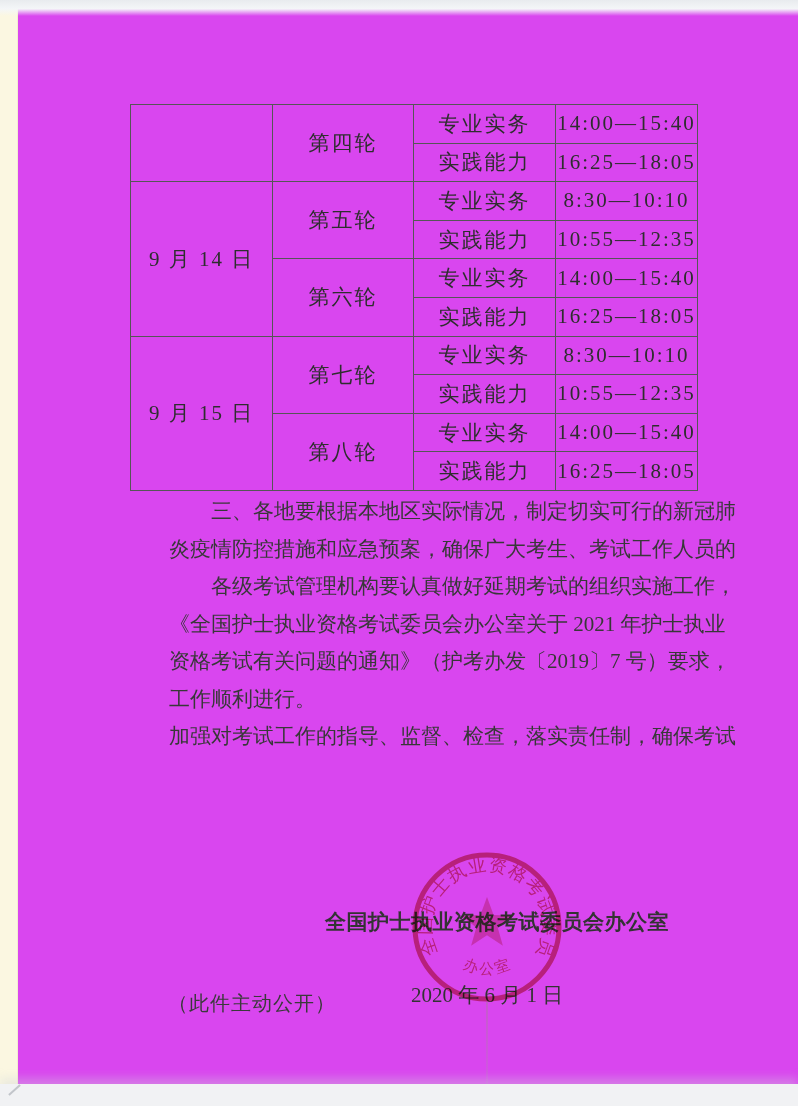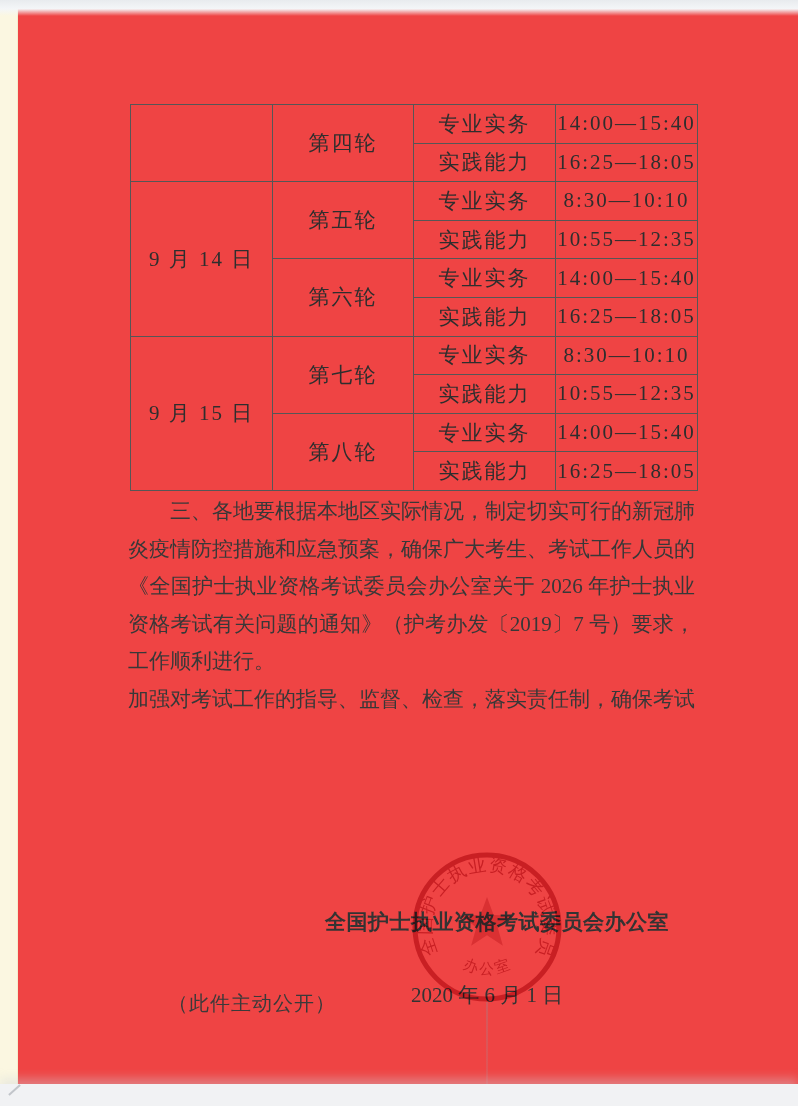"第四轮" .page { background: #ef4444 -> #d946ef }
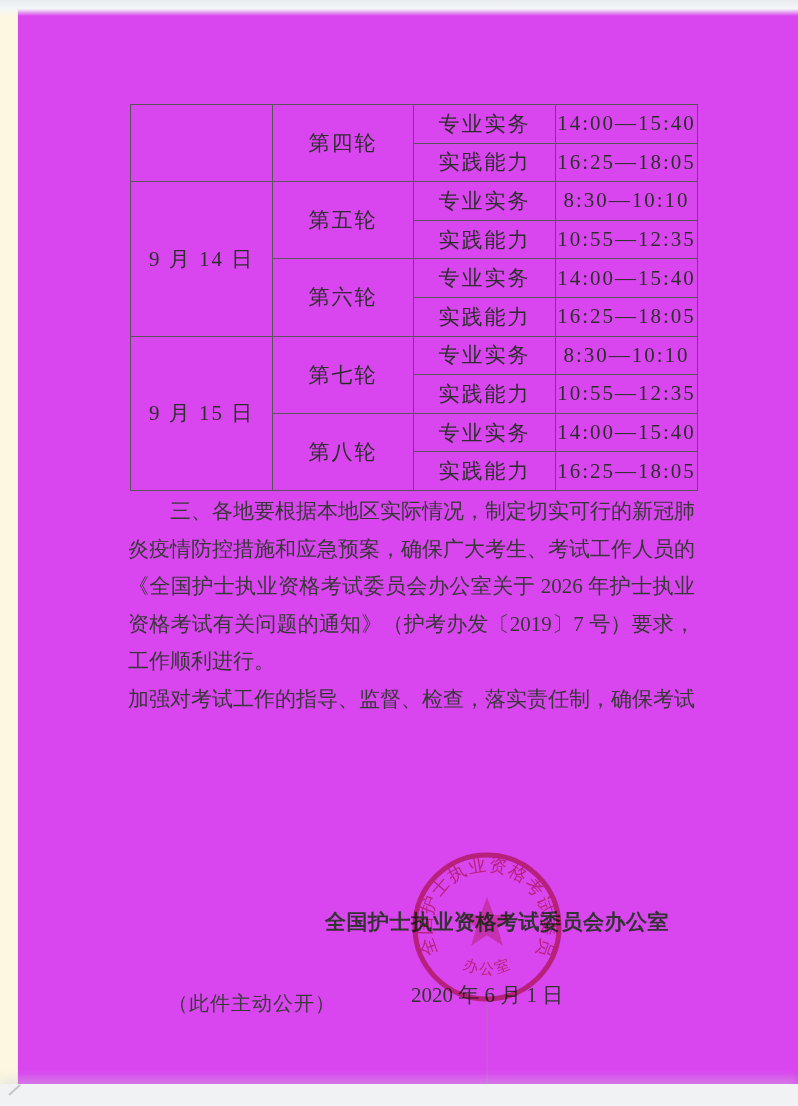"三、各地要根据本地区实际情况，制定切实可行的新冠肺" .body-text .line { margin-left: none -> 41px }
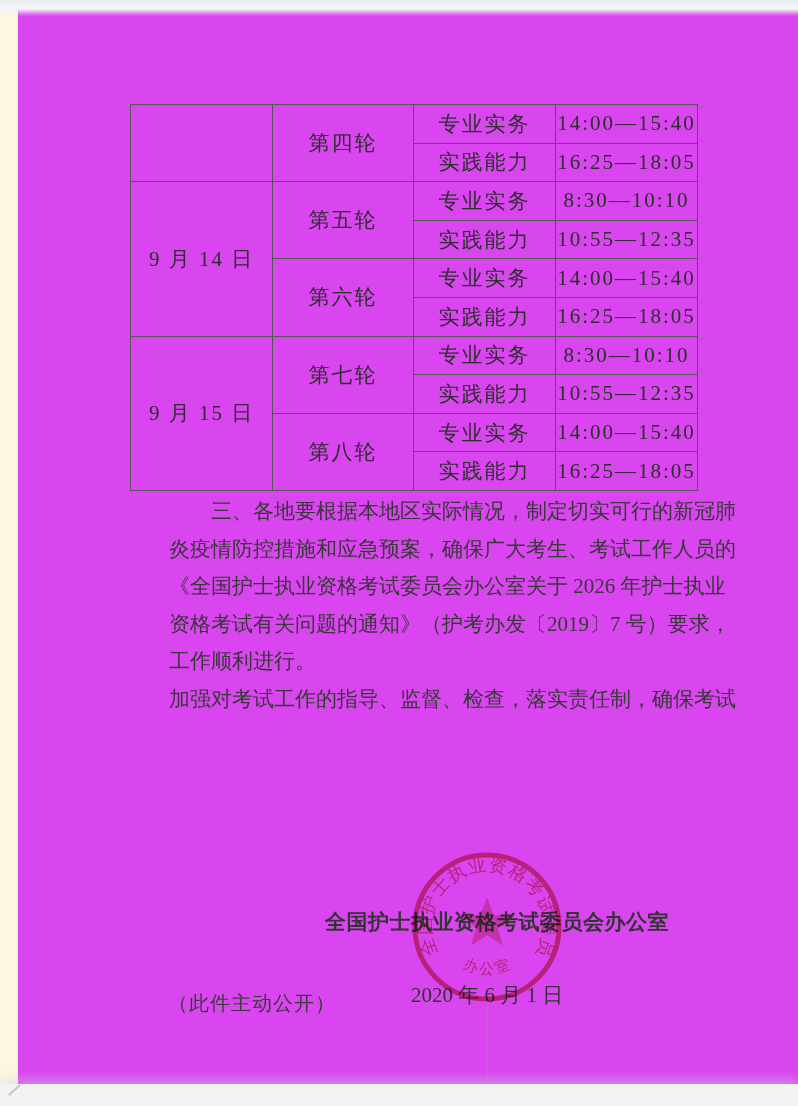"各级考试管理机构要认真做好延期考试的组织实施工作，" div.line { html: none -> <div>各级考试管理机构要认真做好延期考试的组织实施工作，</div> }
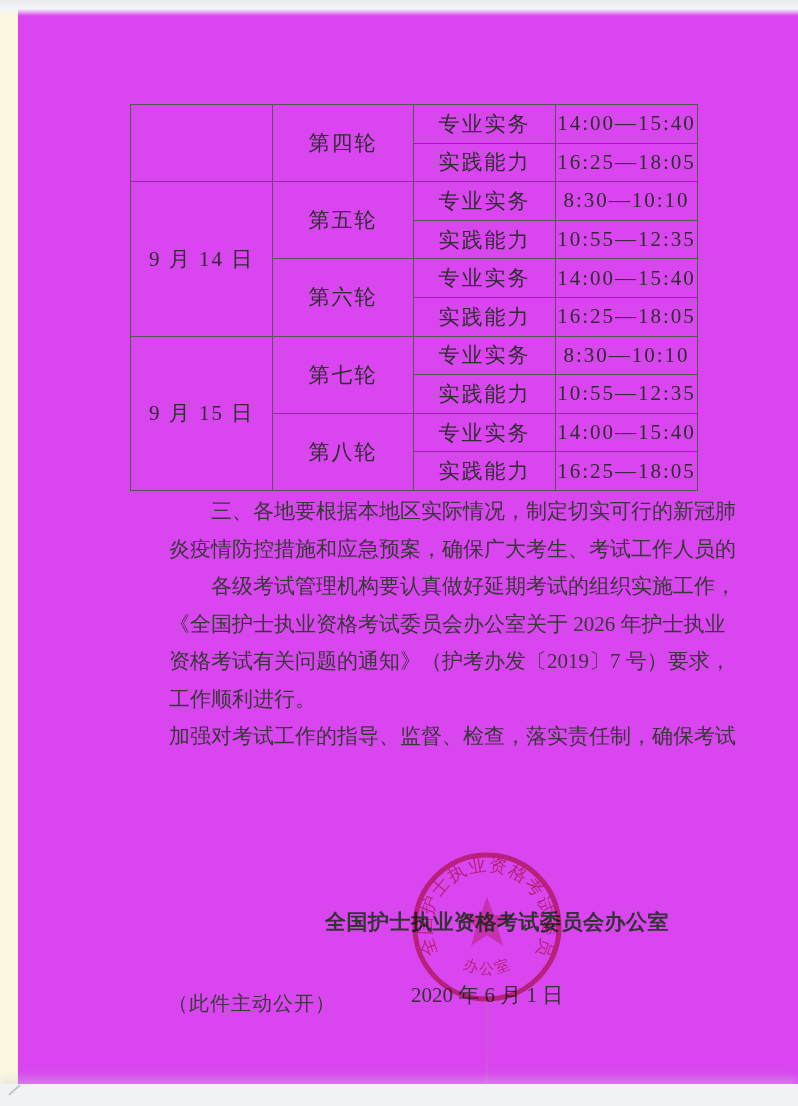"《全国护士执业资格考试委员会办公室关于 2026 年护士执业" div.line { text: 2026 -> 2021 }
